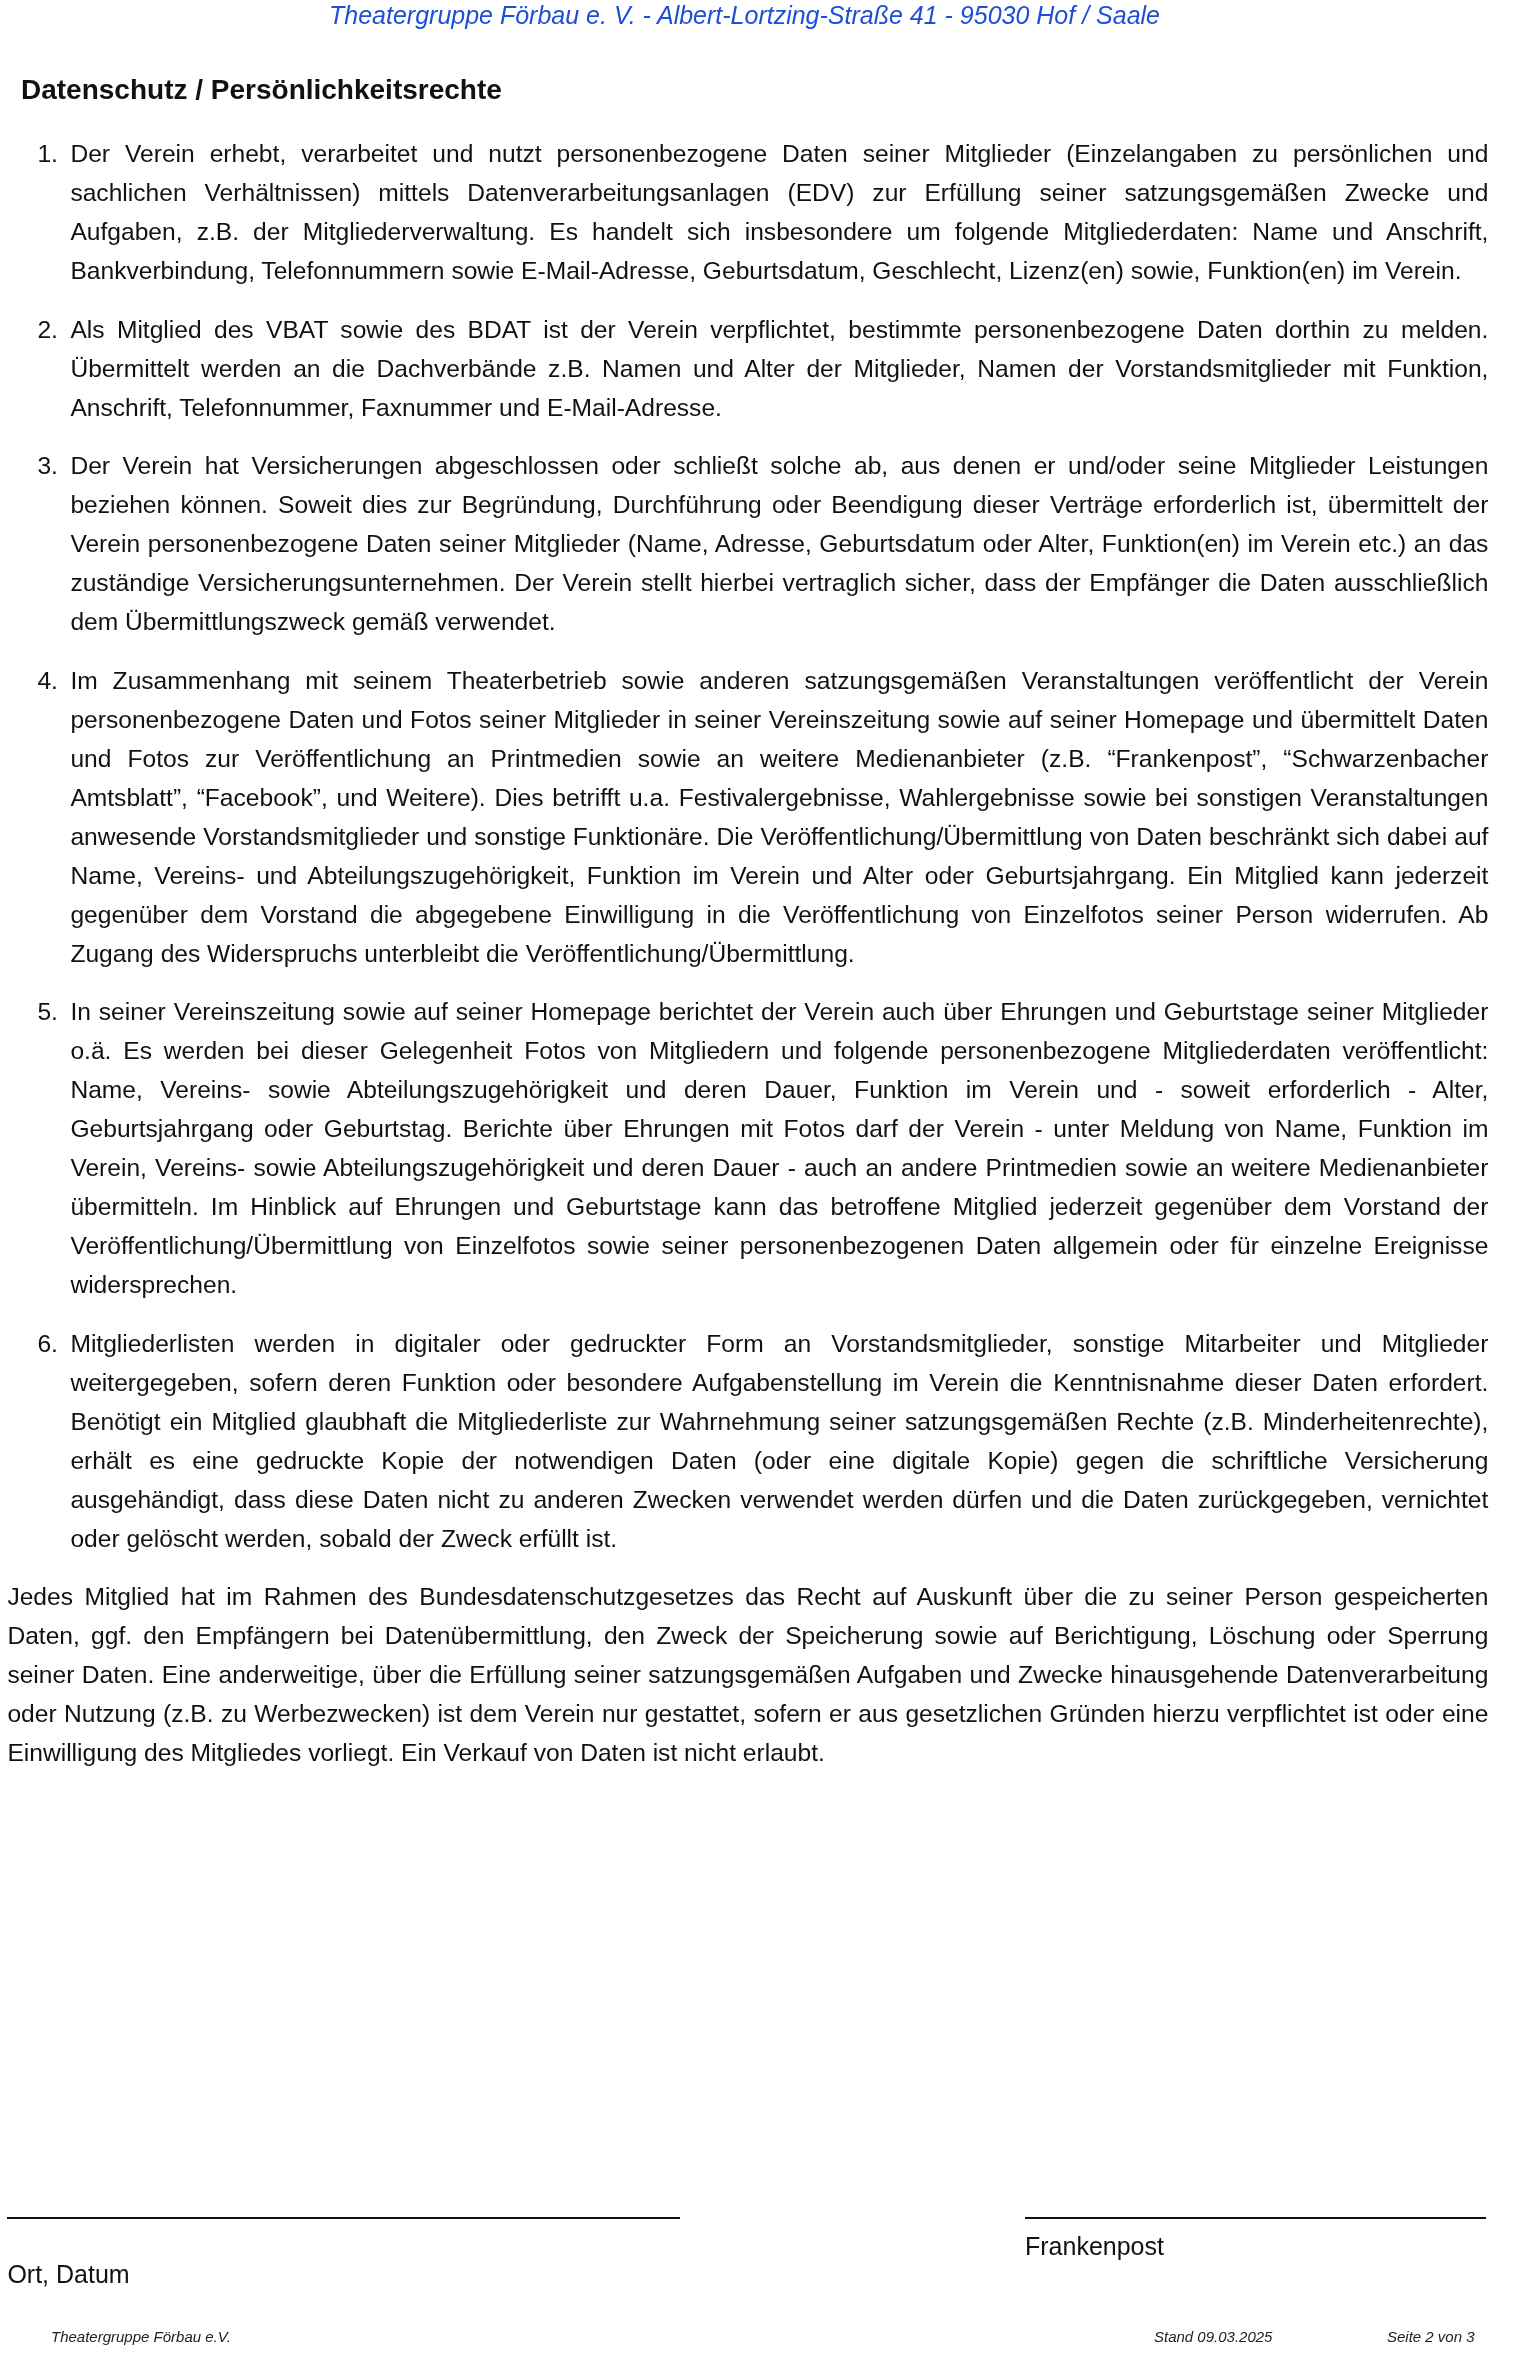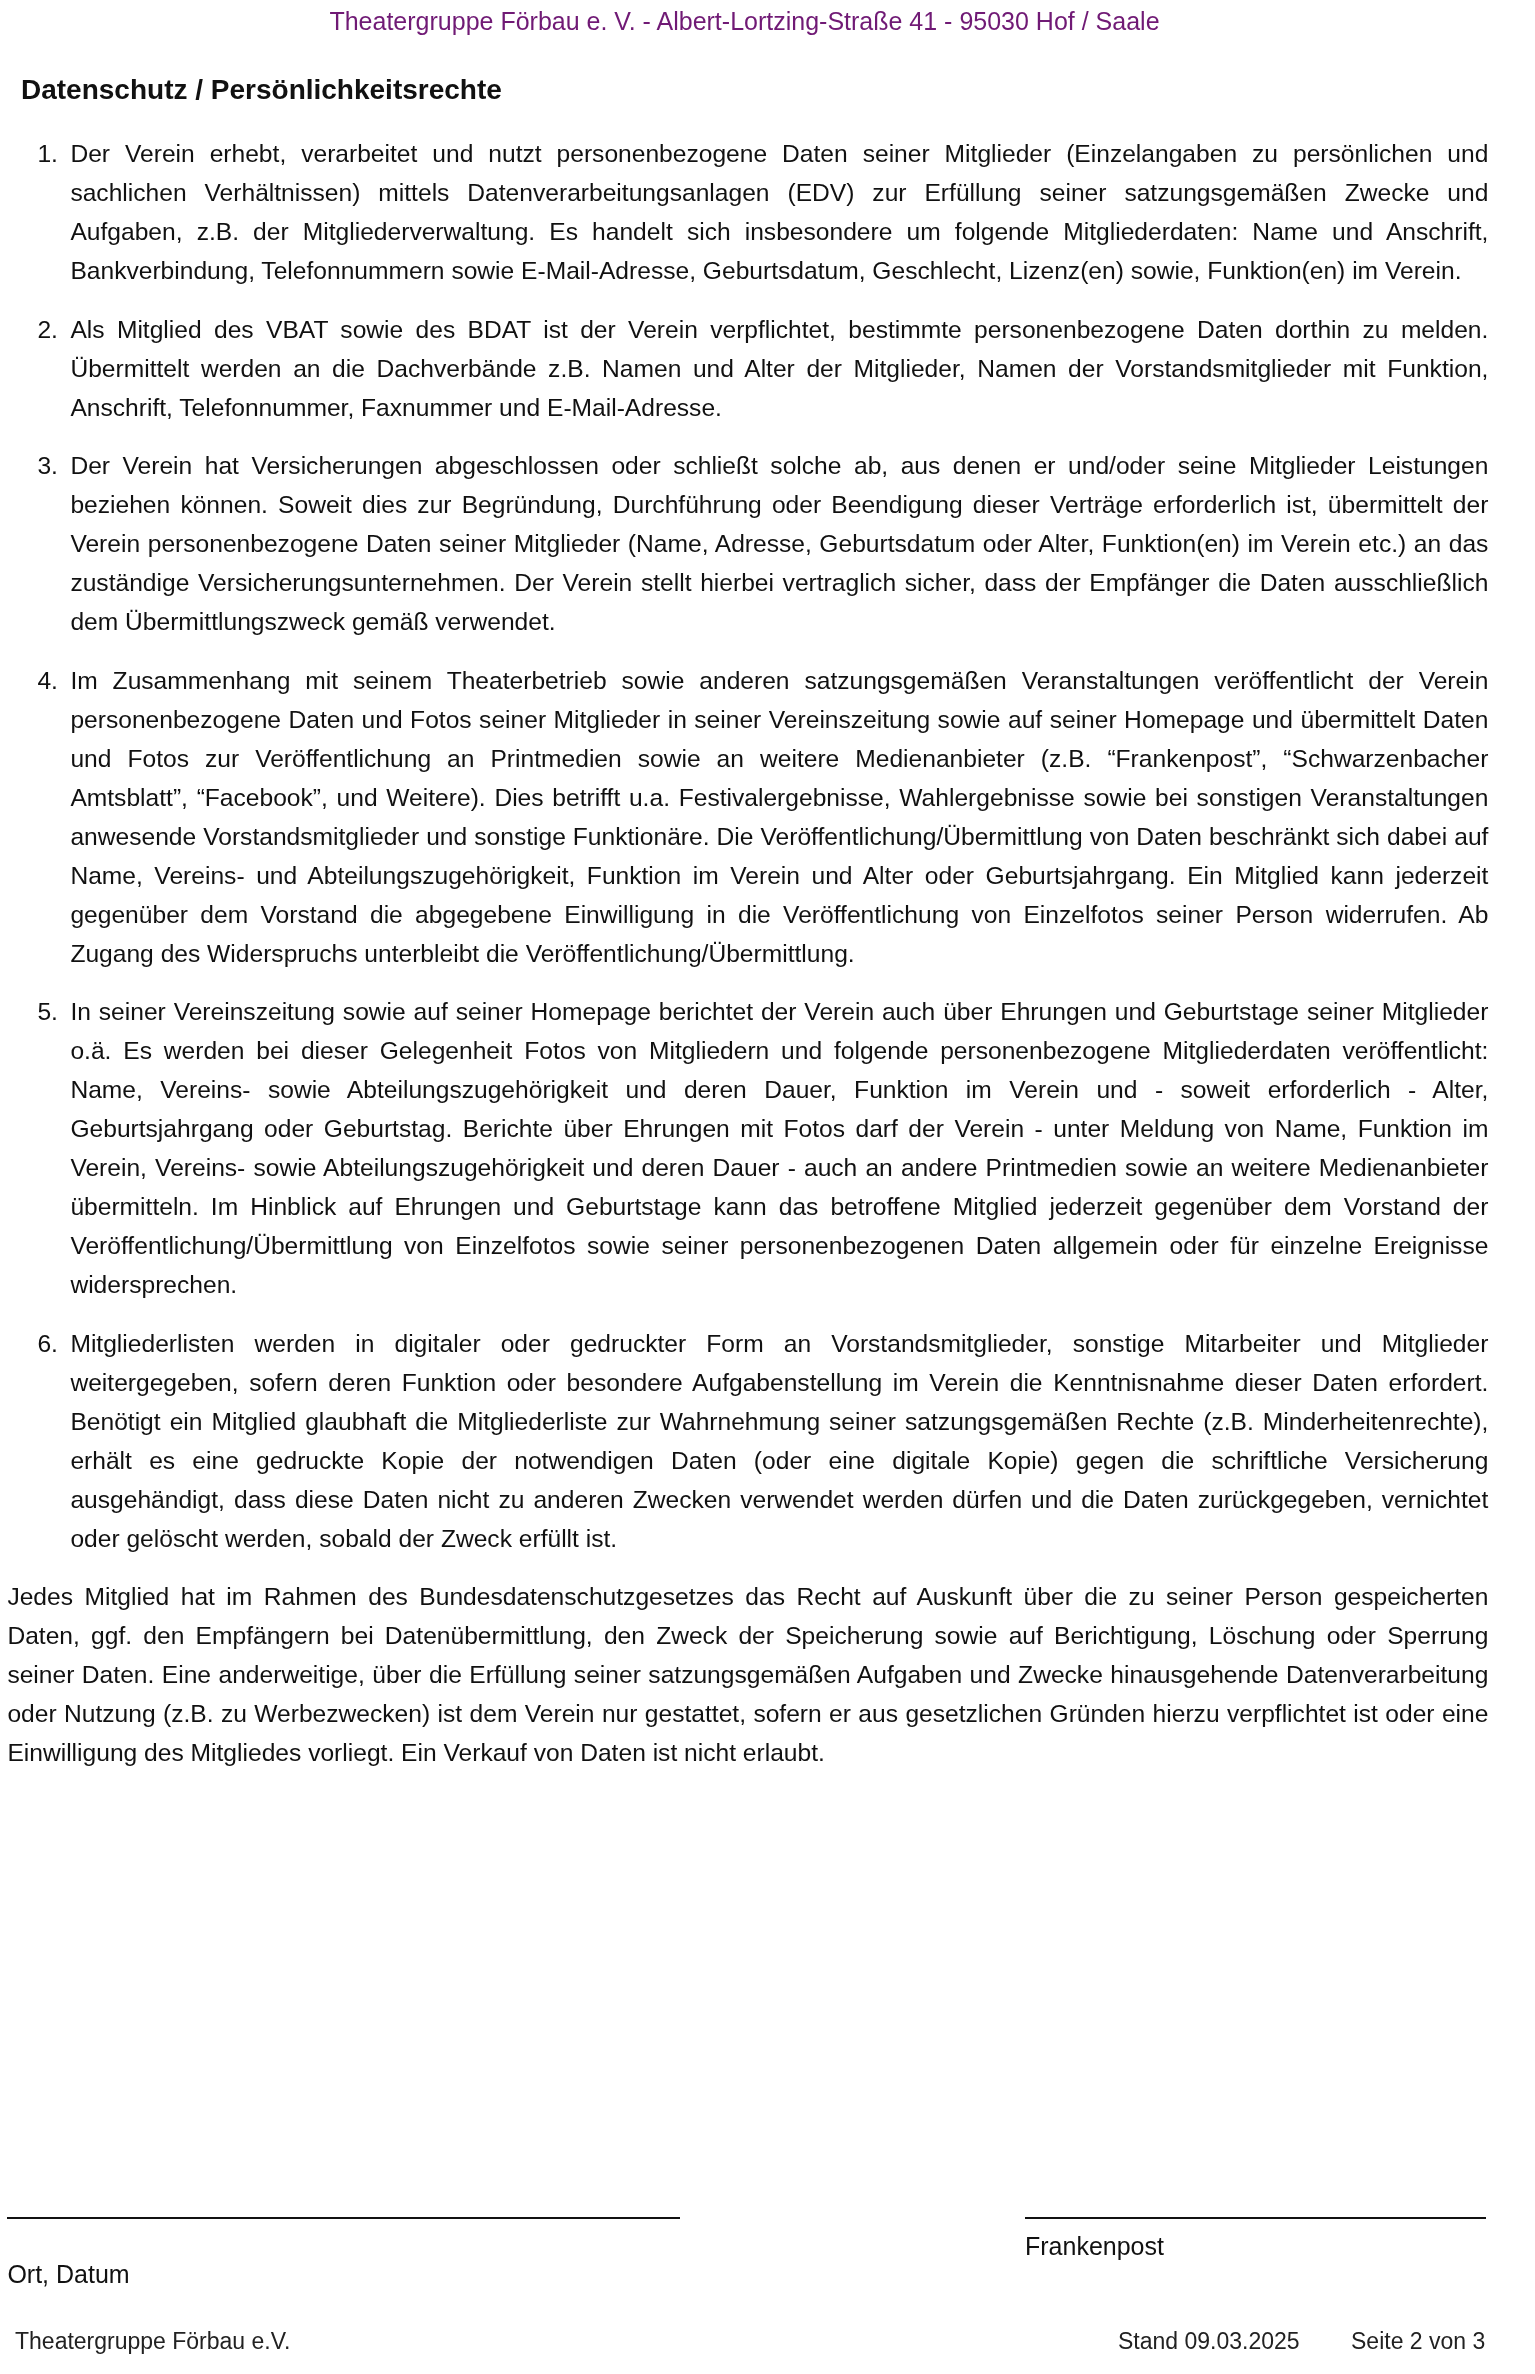"Theatergruppe Förbau e. V. -" .header { color: #701a75 -> #1d4ed8; font-style: none -> italic; top: 7px -> 1px }
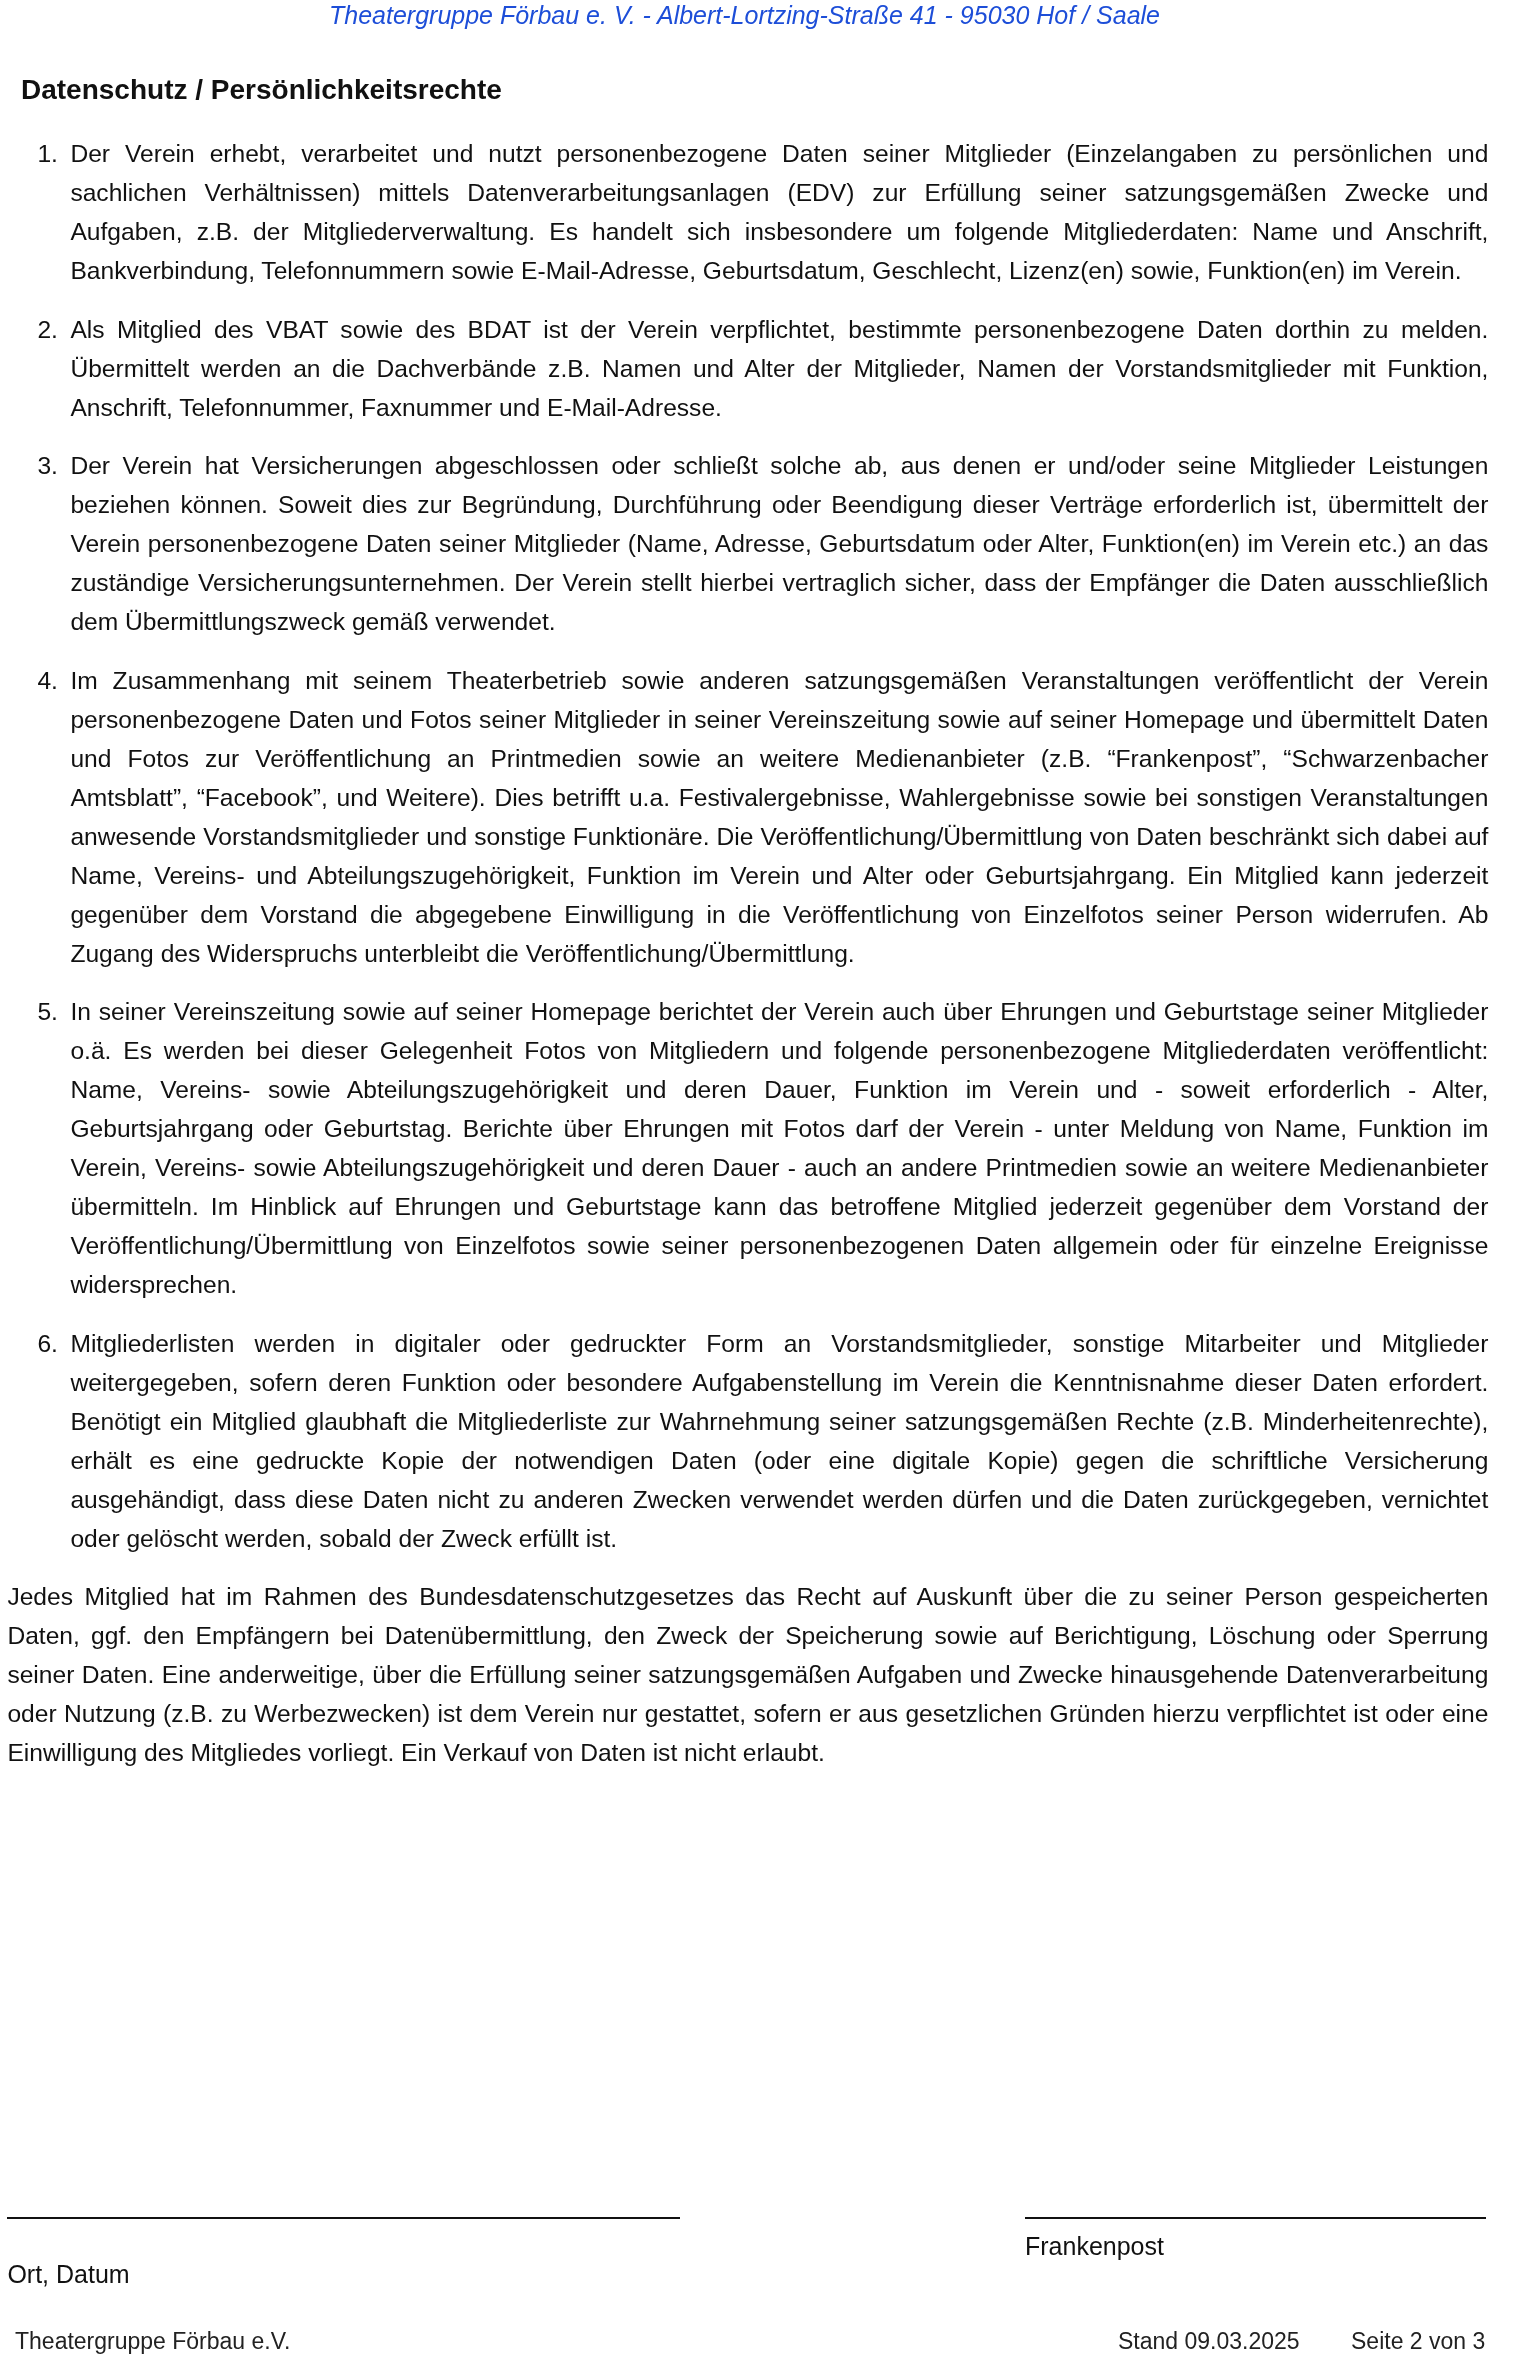"Theatergruppe Förbau e.V." .footer { font-size: 23px -> 15px; font-style: none -> italic; margin-left: none -> 36px }
